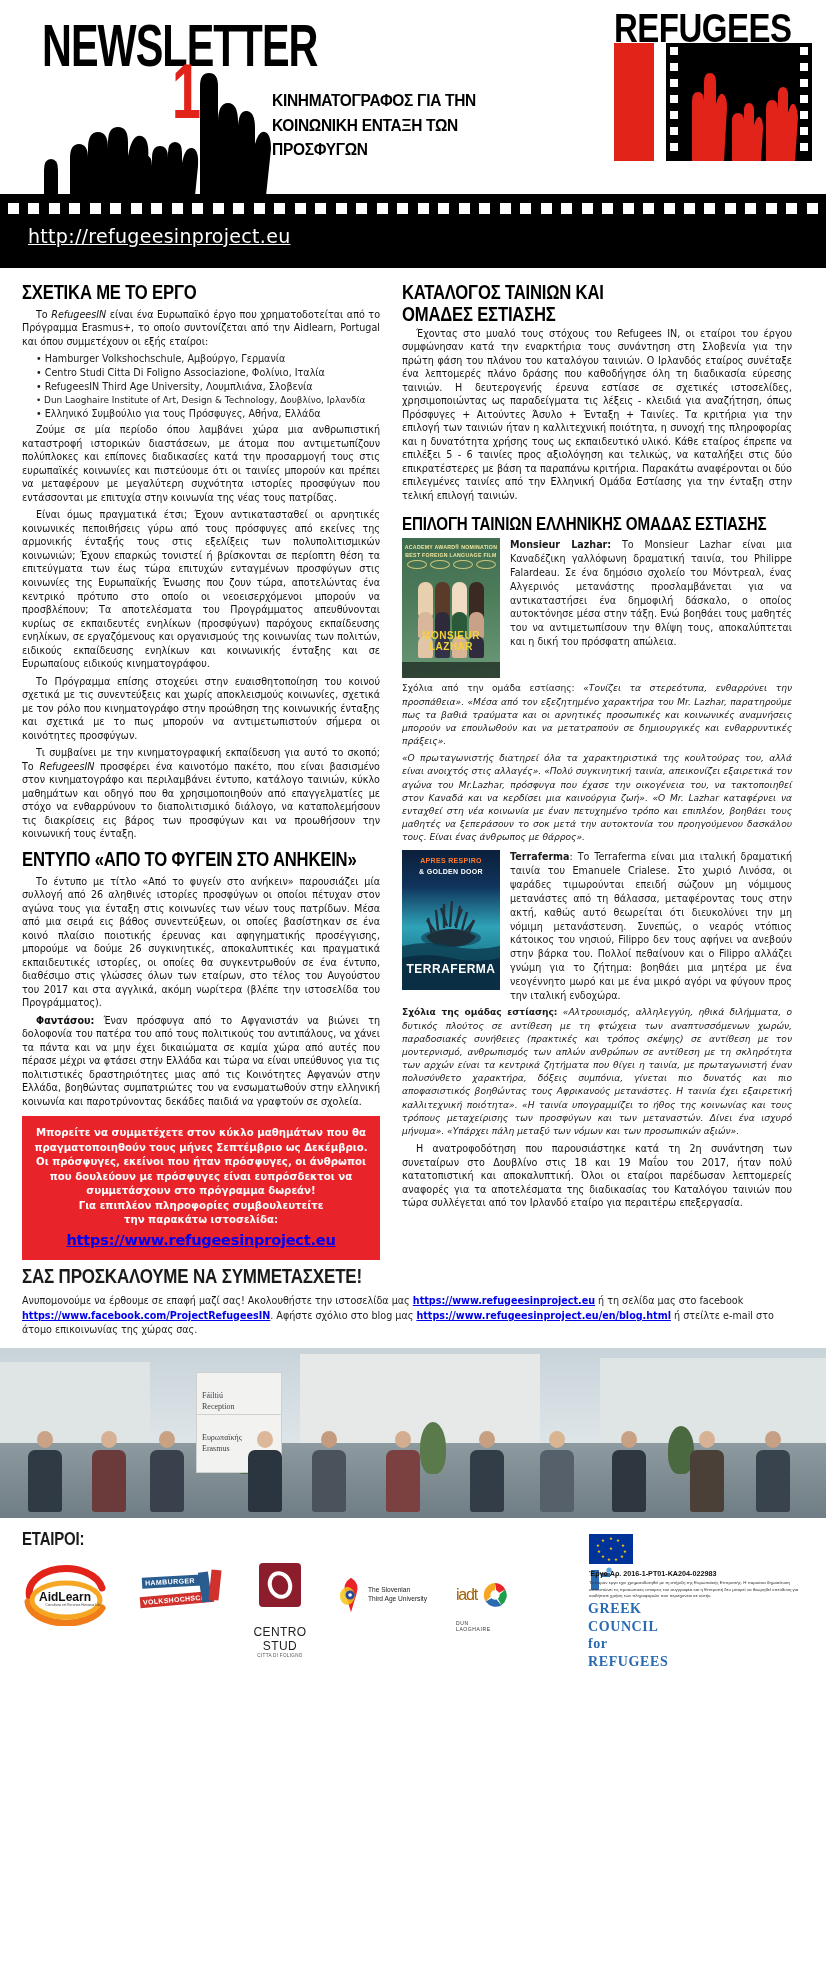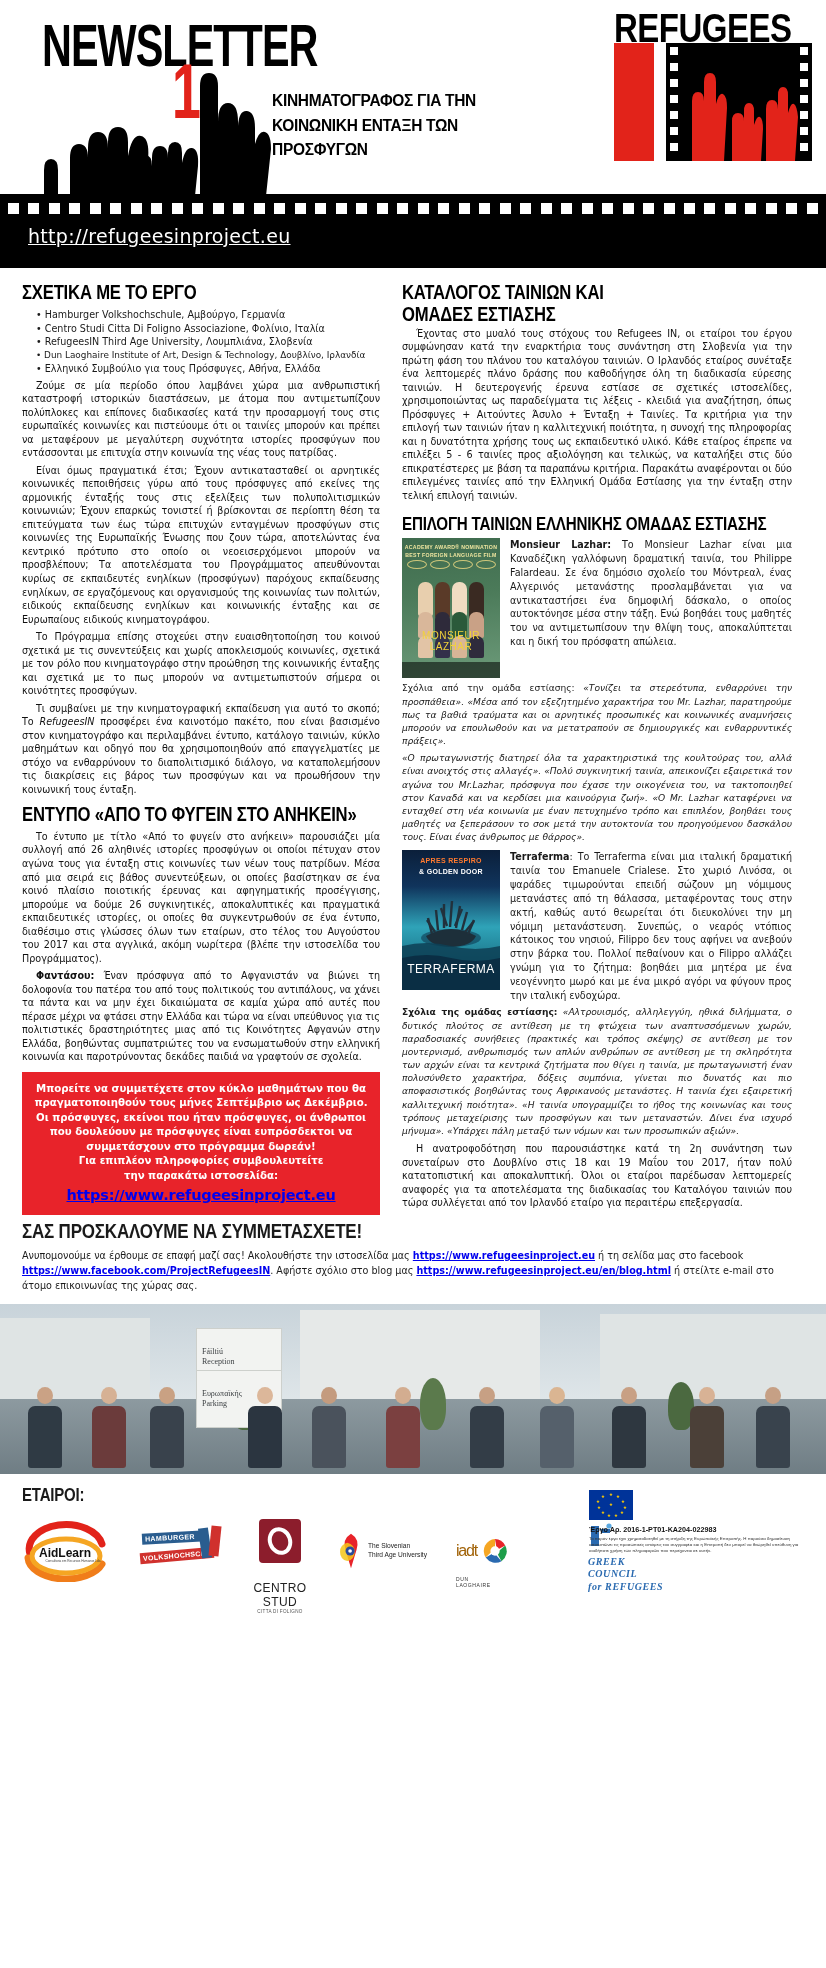"Το RefugeesIN είναι ένα Ευρωπαϊκό" p.body { html: none -> <p><span>Το </span><em>RefugeesIN</em><span> είναι ένα Ευρωπαϊκό έργο που χρηματοδοτείται από το Πρόγραμμα Erasmus+, το οποίο συντονίζεται από την Aidlearn, Portugal και όπου συμμετέχουν οι εξής εταίροι:</span></p> }
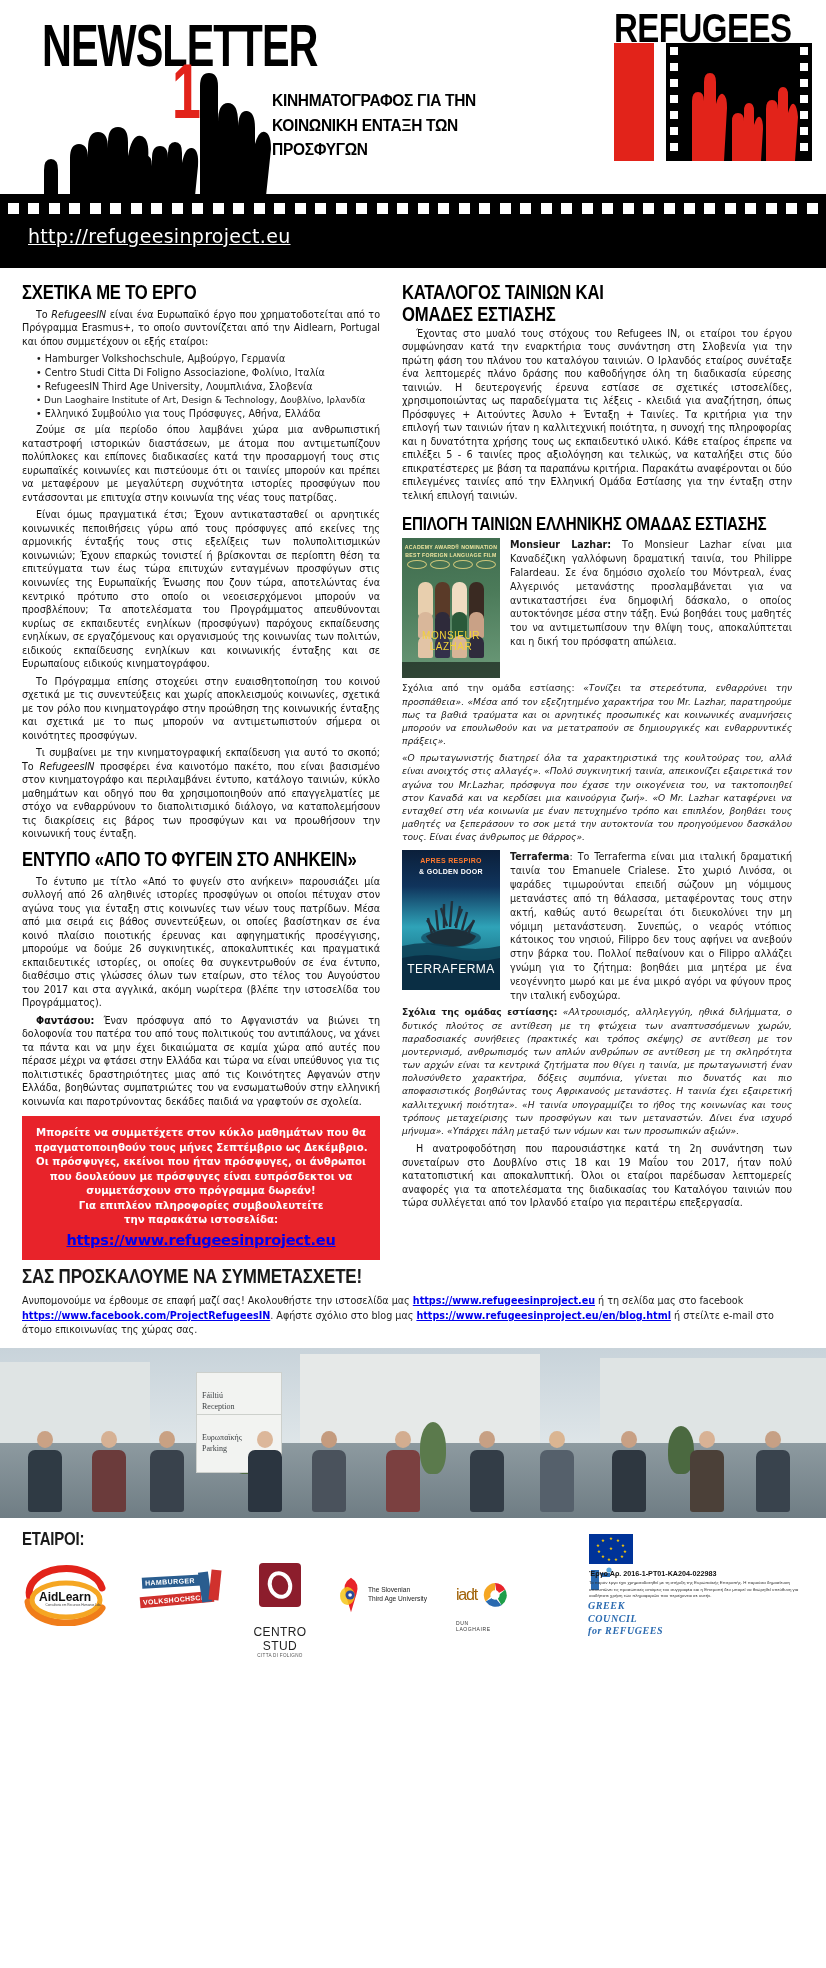"MONSIEUR LAZHAR" .poster-title { font-weight: normal -> bold }
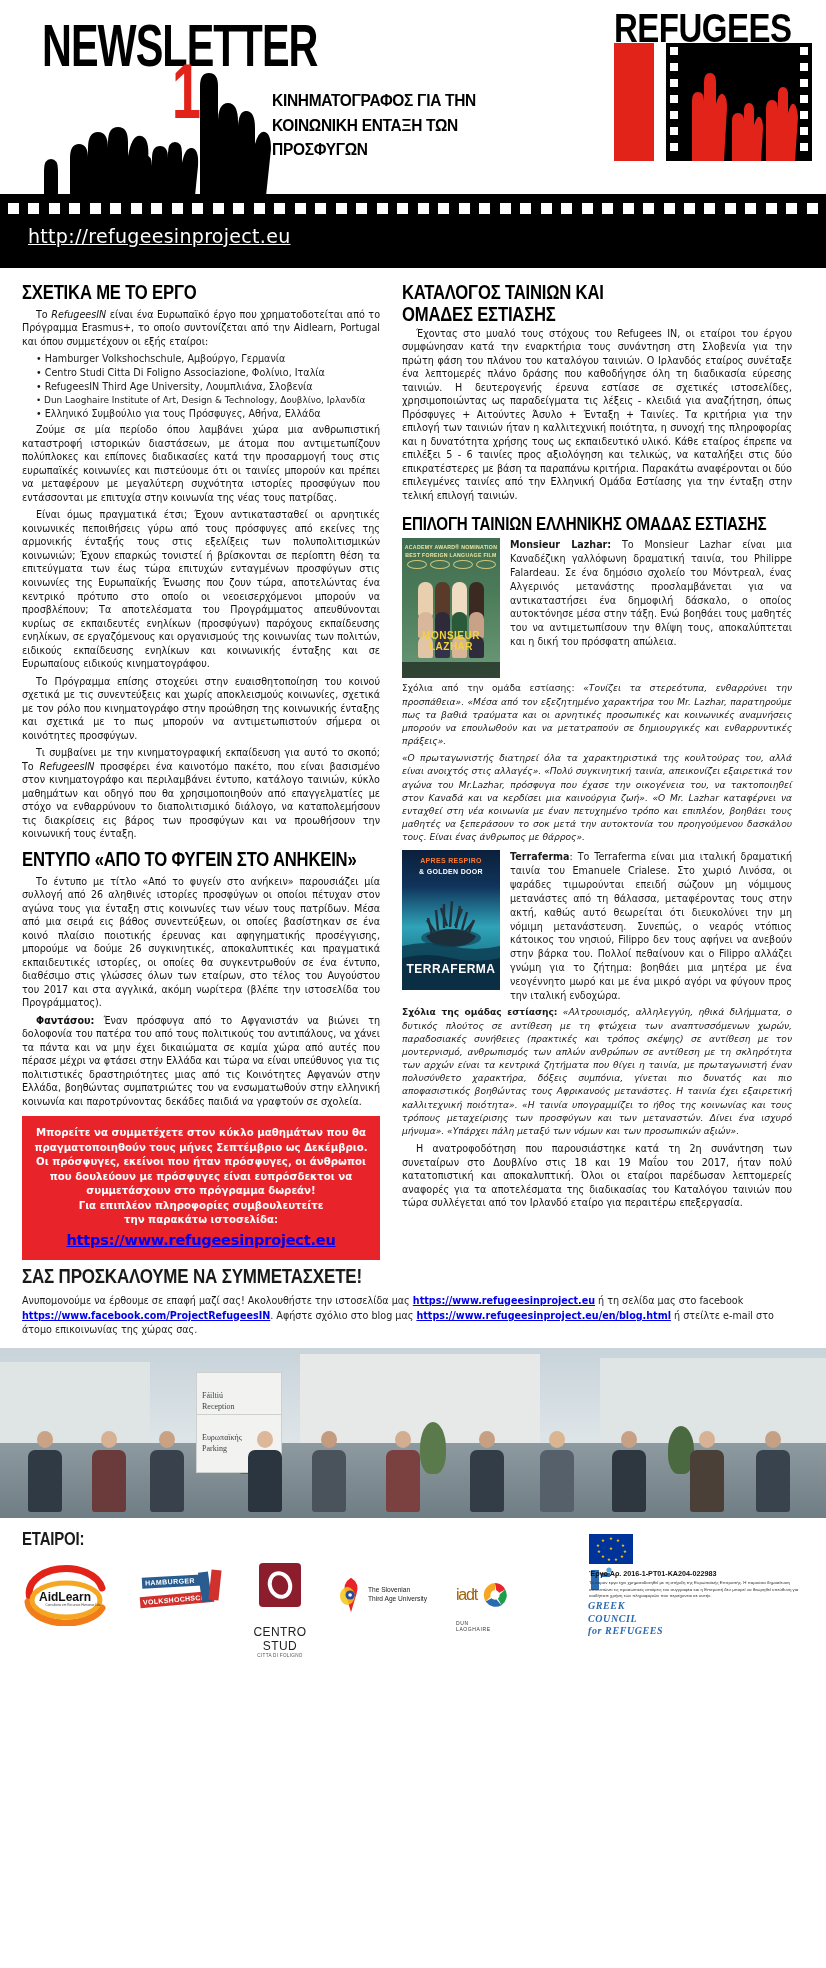"Parking" div { text: Parking -> Erasmus }
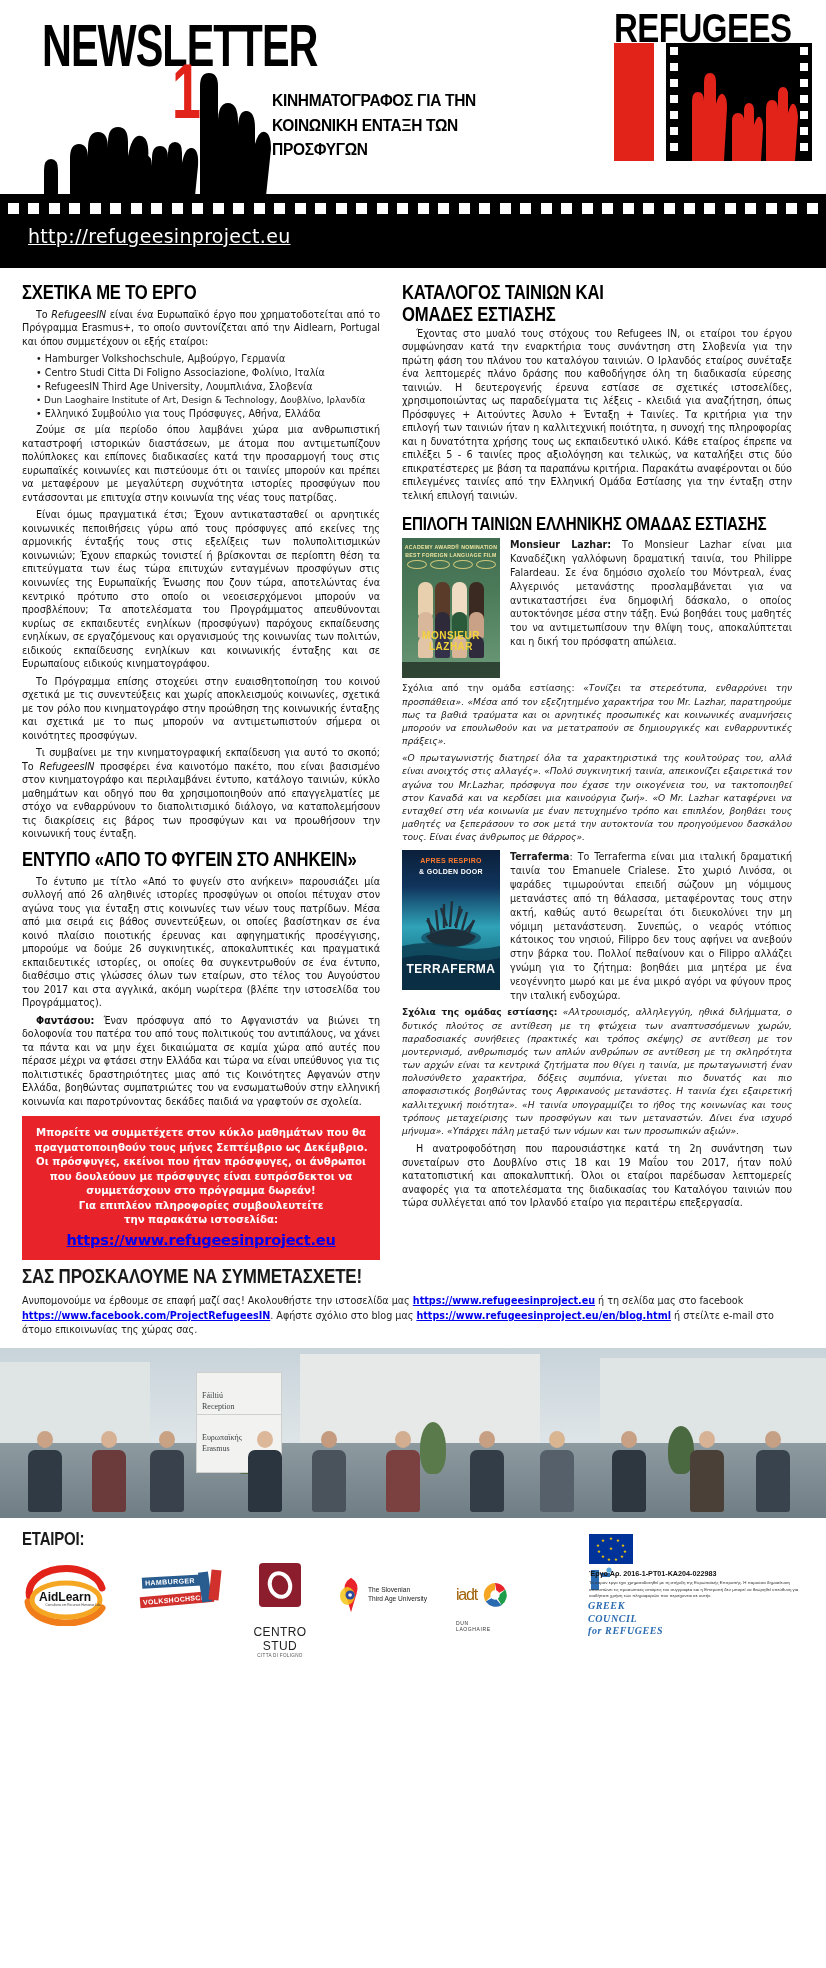"GREEK COUNCIL" .gcr-t { font-size: 10px -> 14px; font-style: italic -> none }
